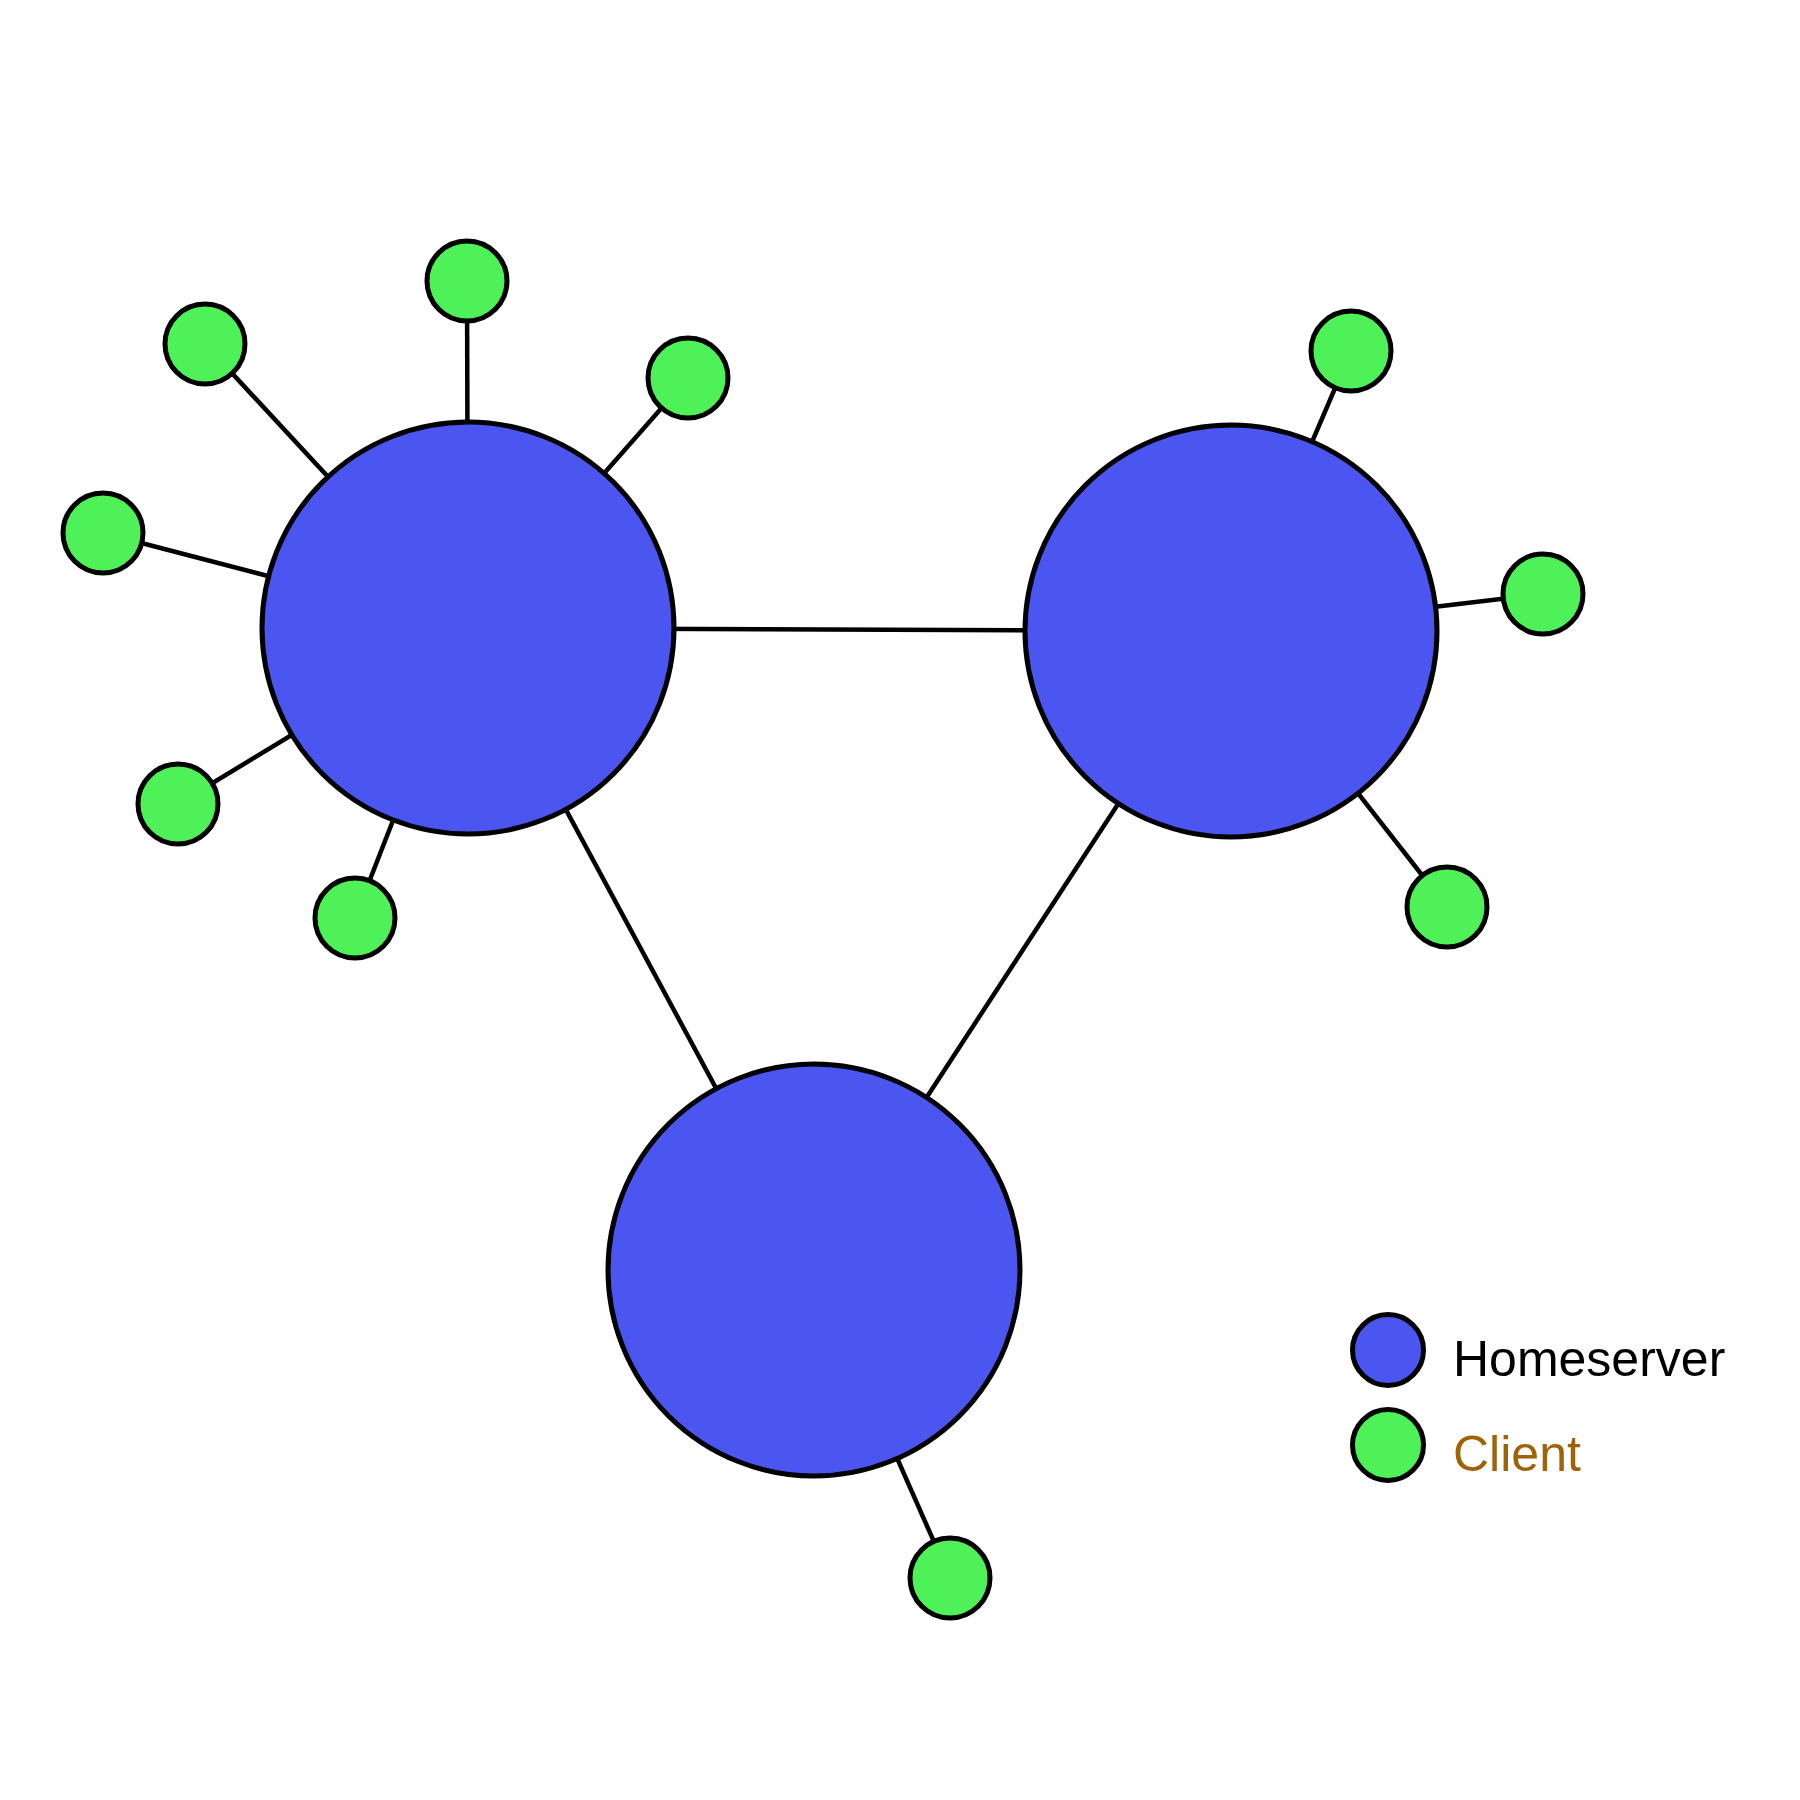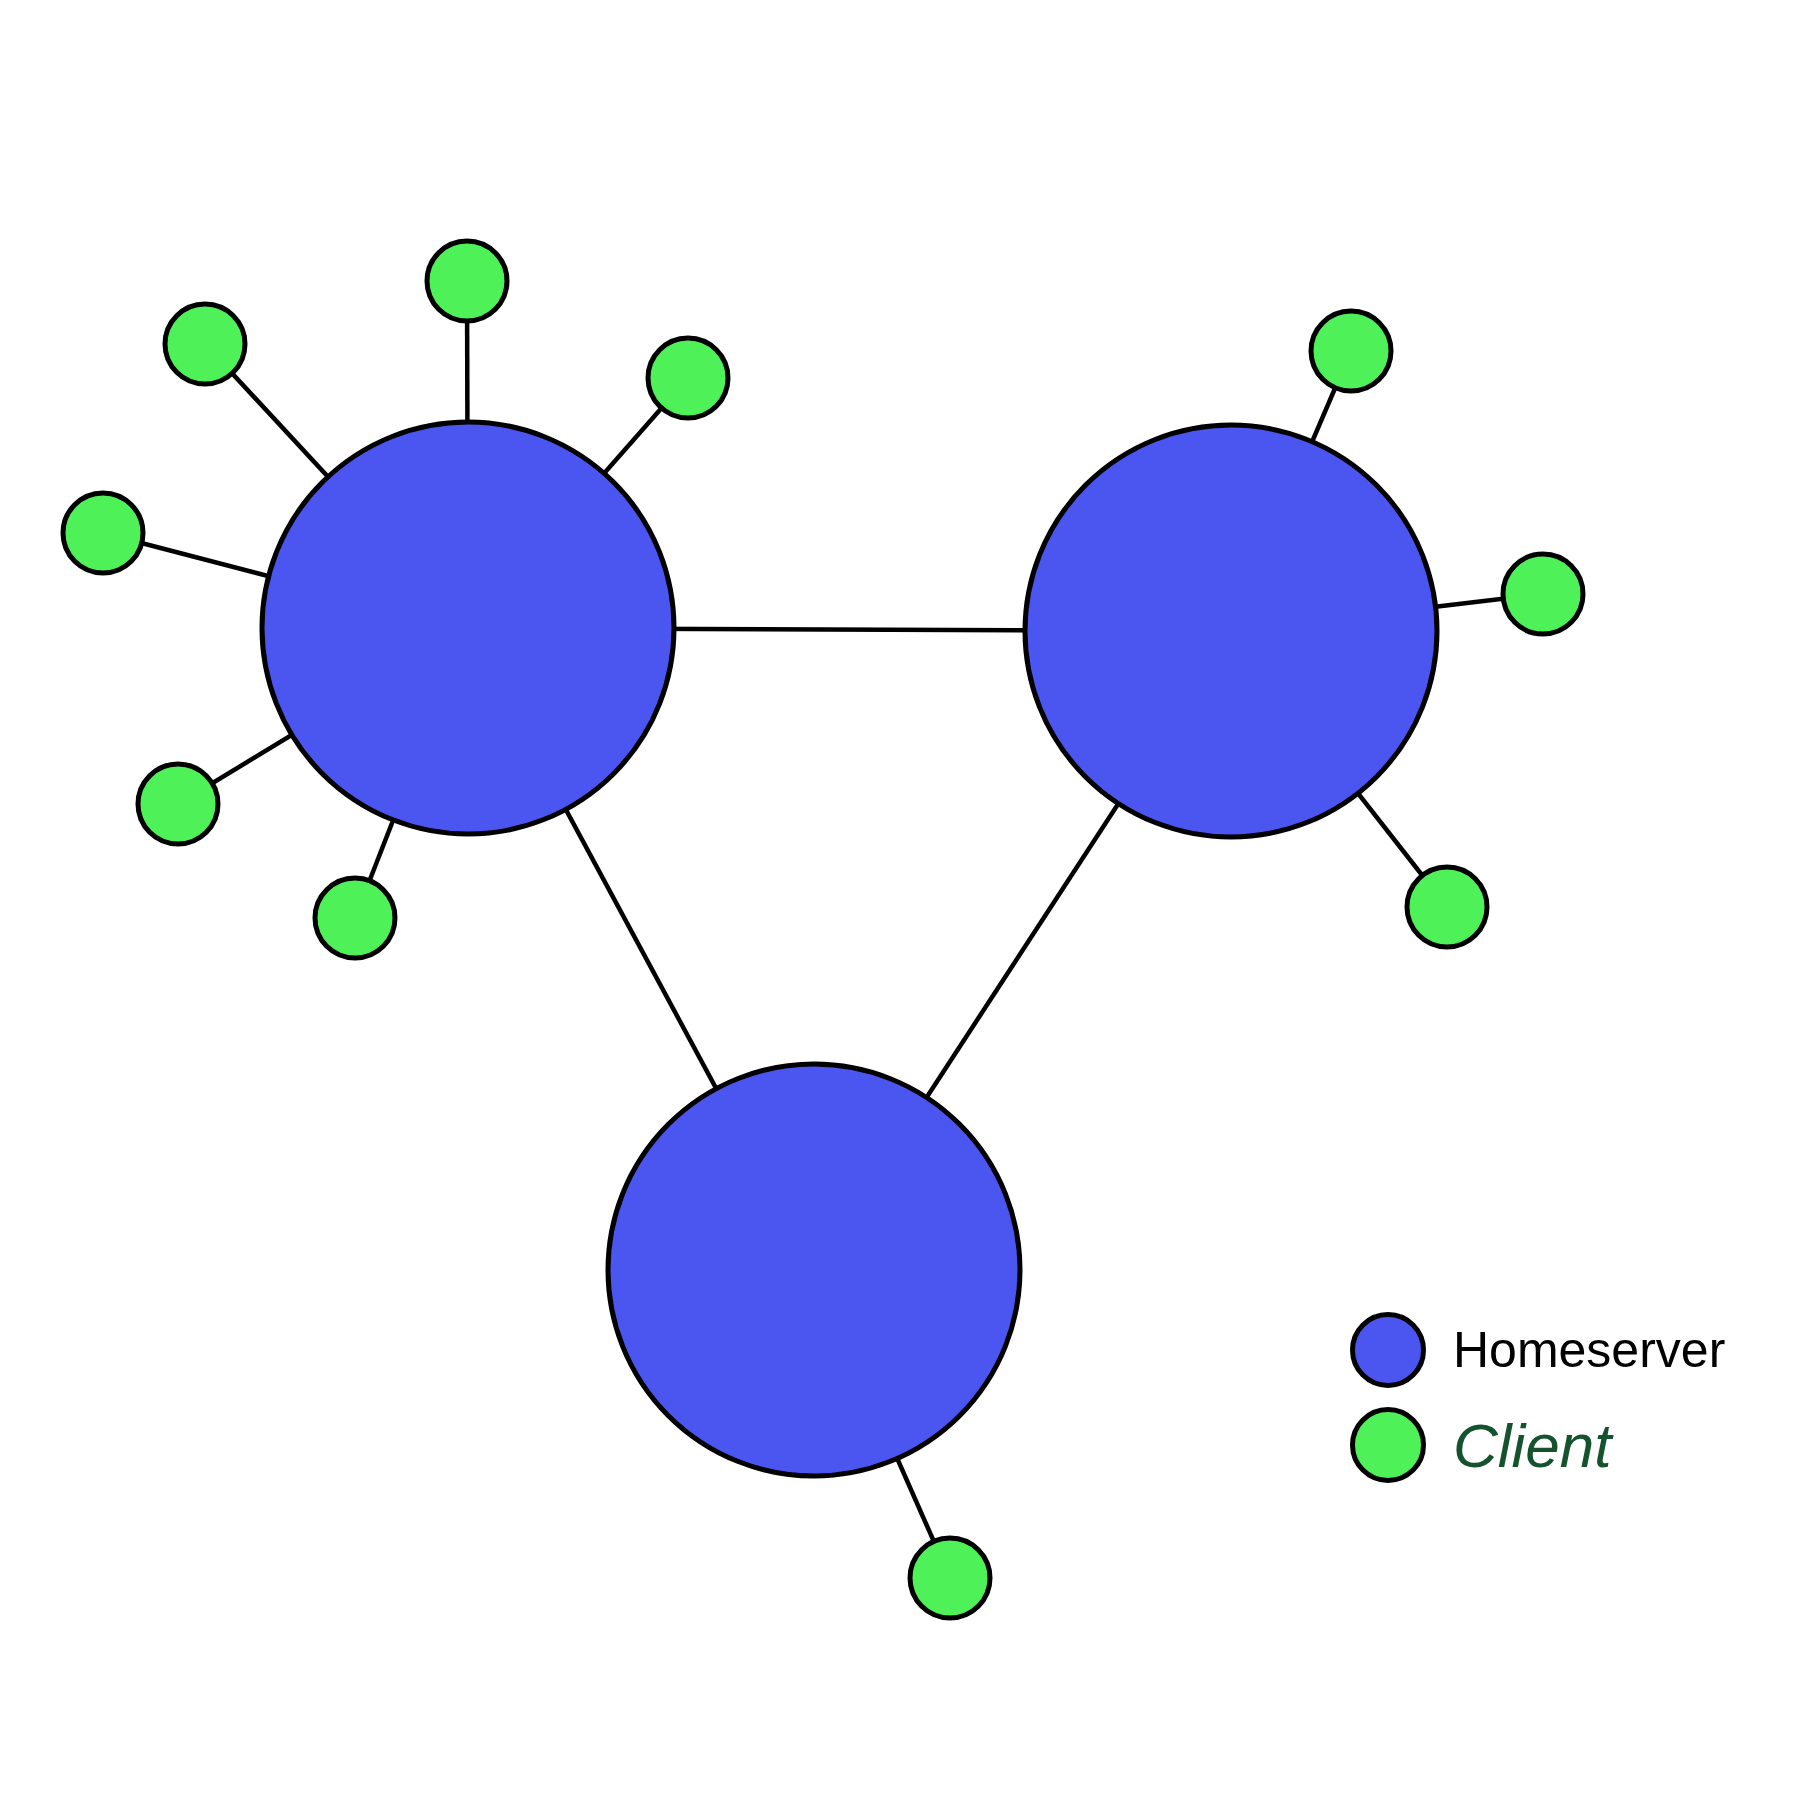"Homeserver" .legend-row { align-items: center -> flex-end }
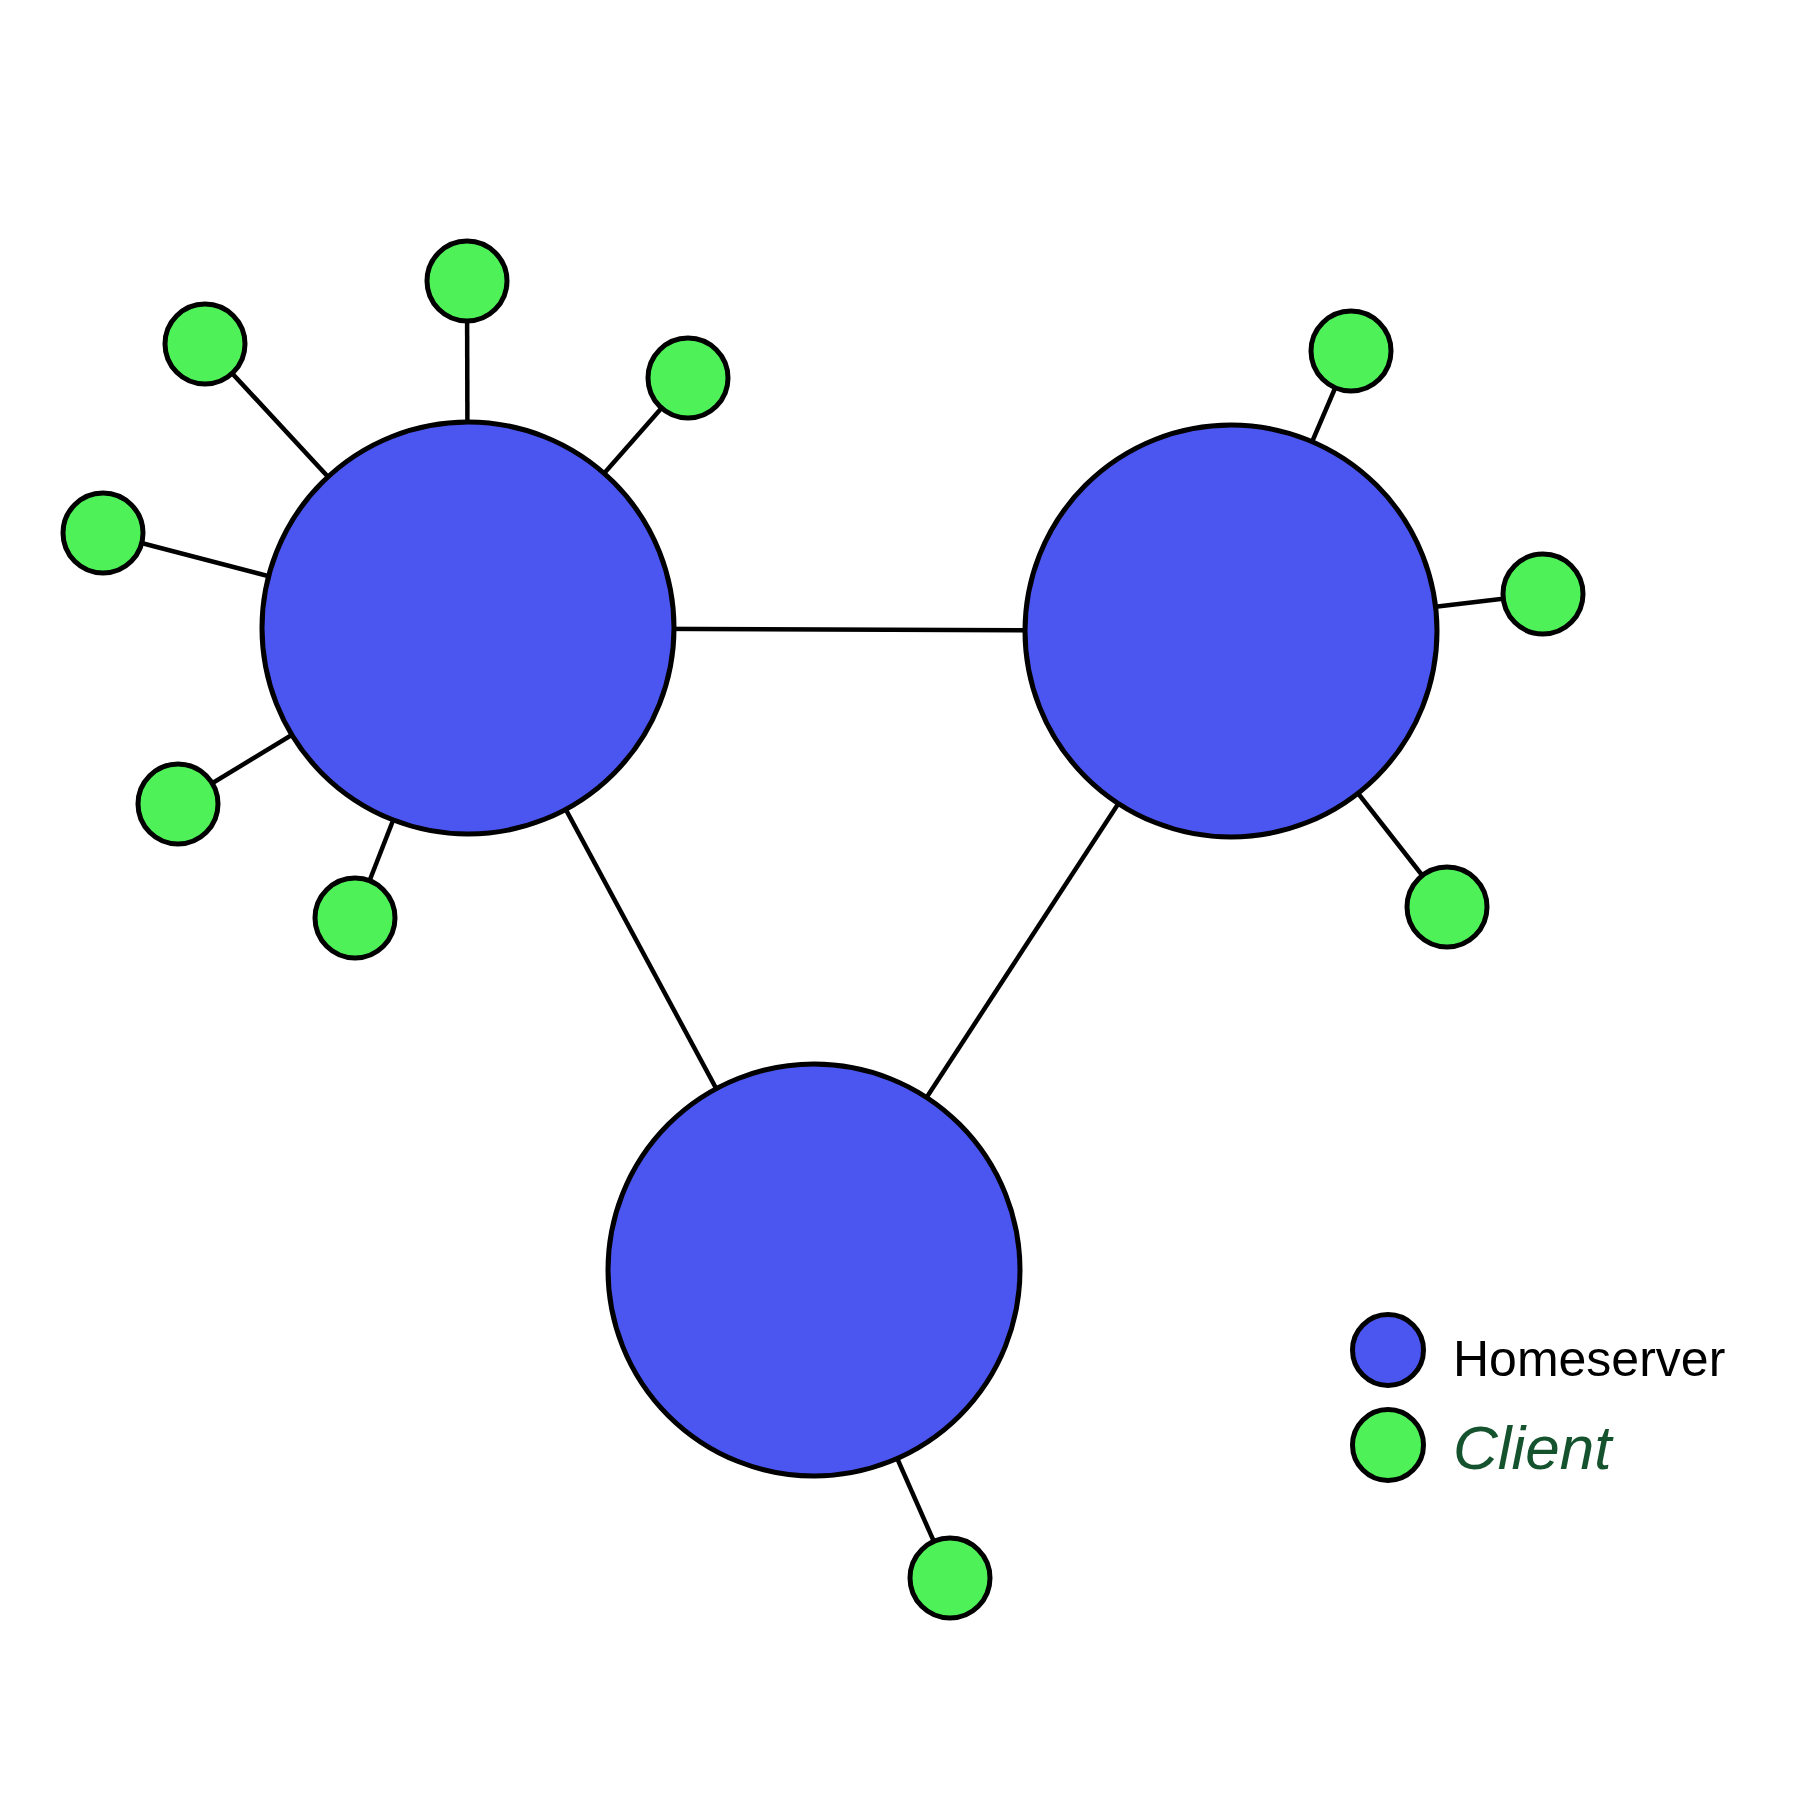"Client" div.legend-label { color: #14532d -> #a16207; font-size: 62px -> 50px; font-style: italic -> none }
